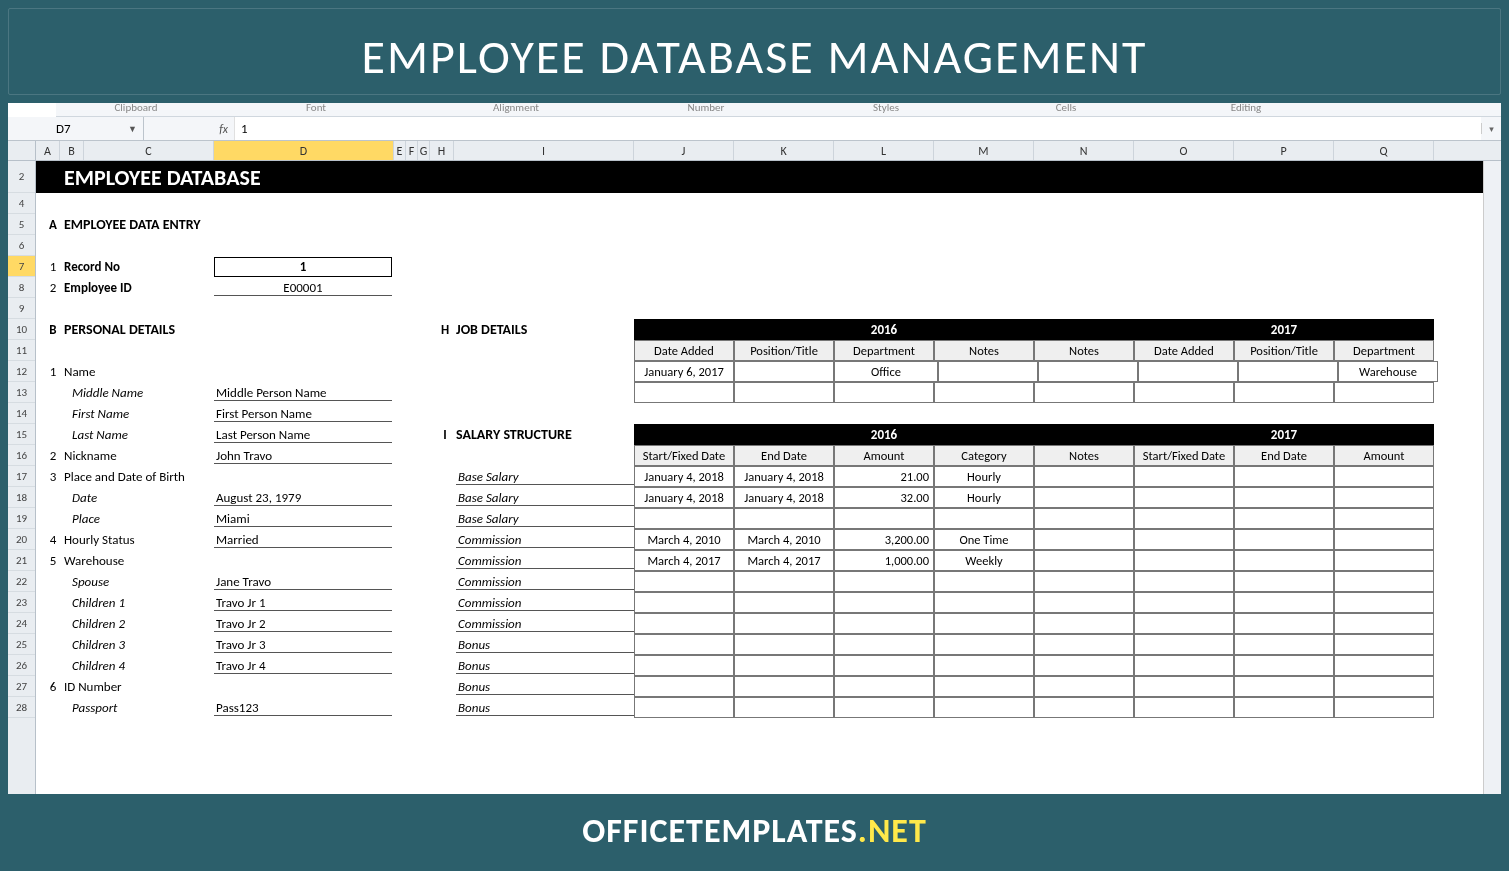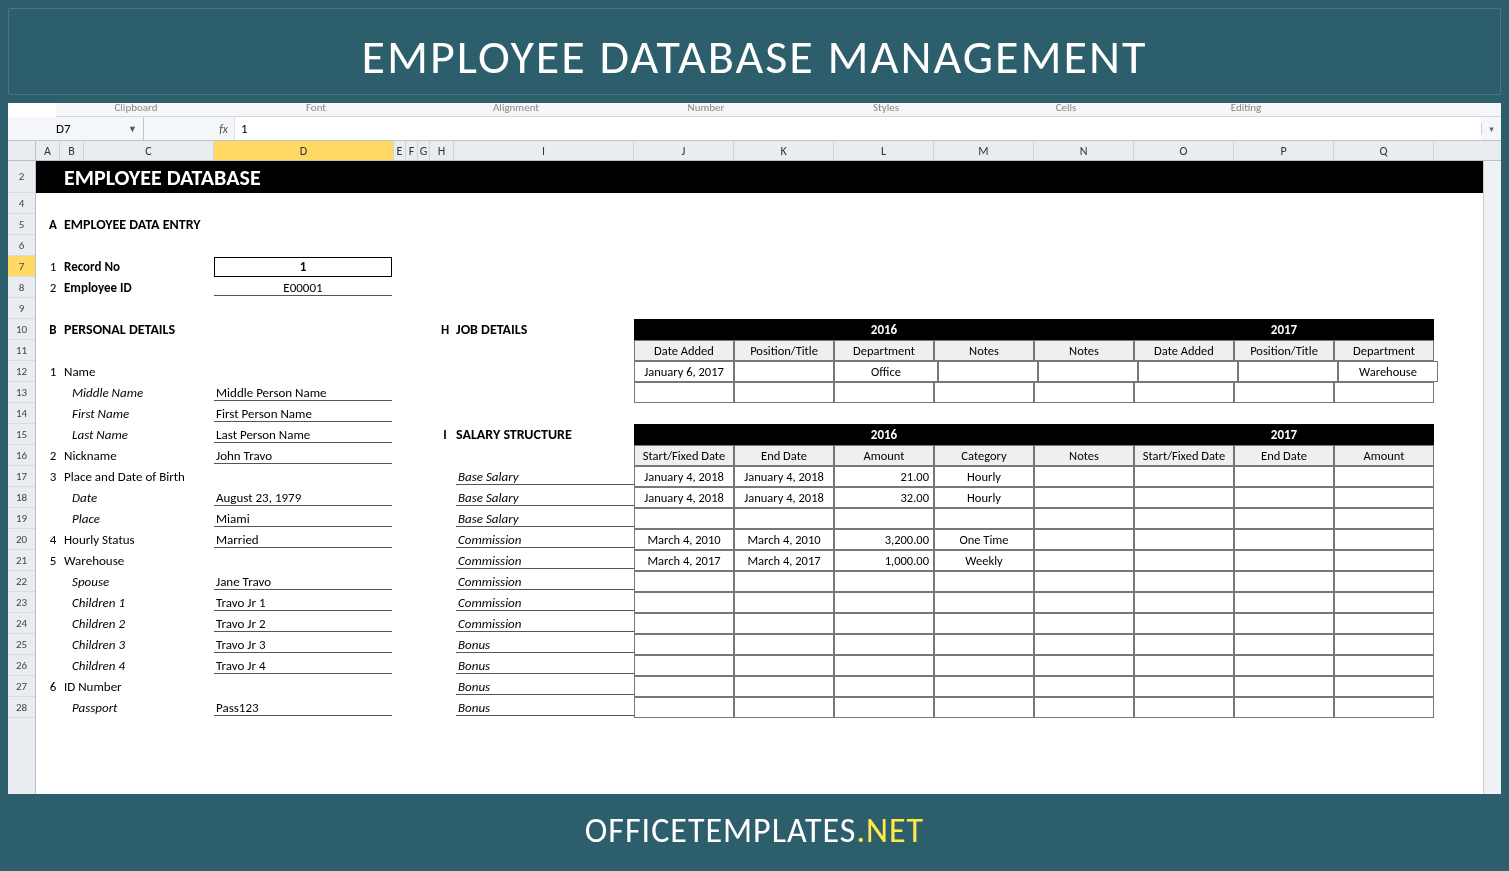"OFFICETEMPLATES.NET" .bottom-banner { font-weight: 400 -> 700 }
